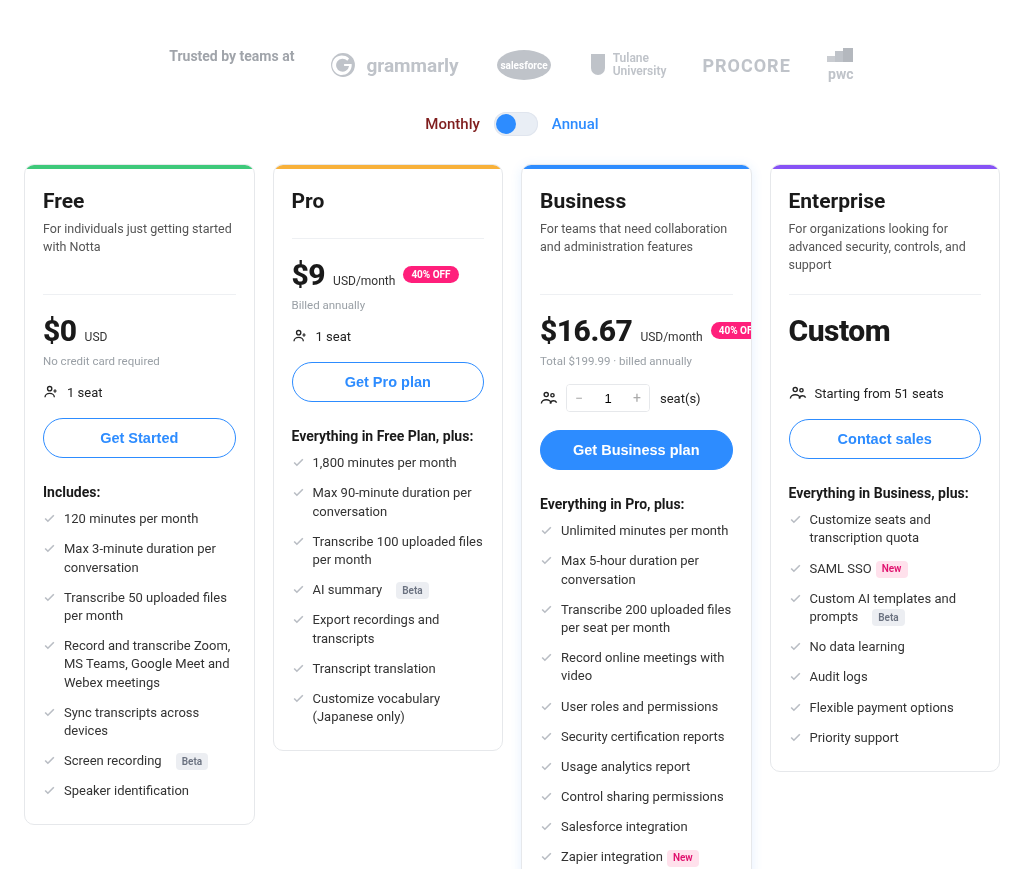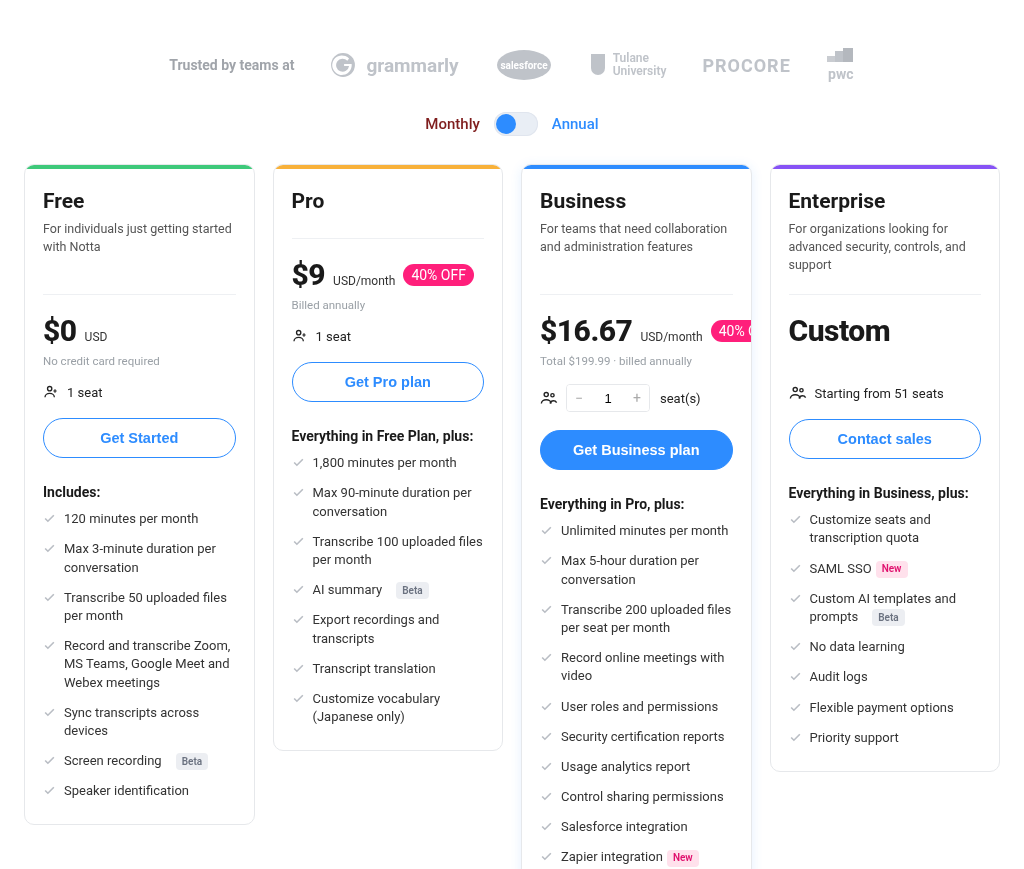"Trusted by teams at" .trusted { align-items: center -> none }
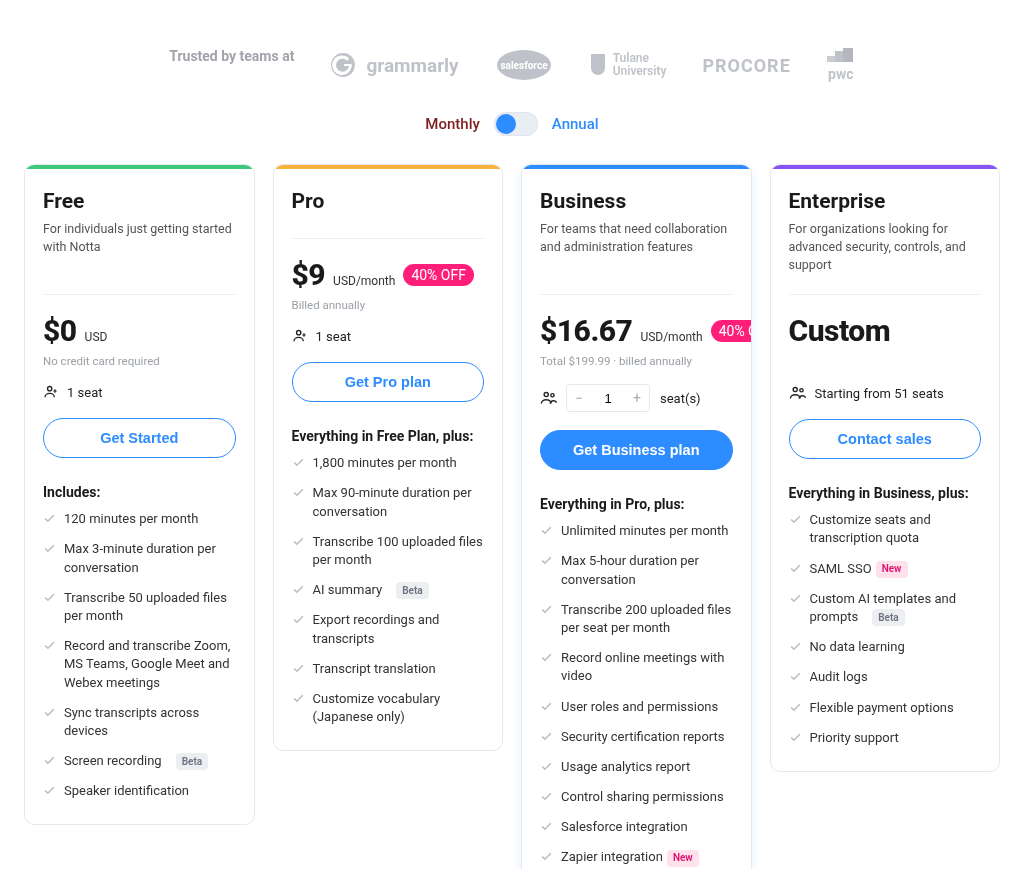"40% OFF" .badge-off { font-size: 14px -> 10px; font-weight: 400 -> 700 }
